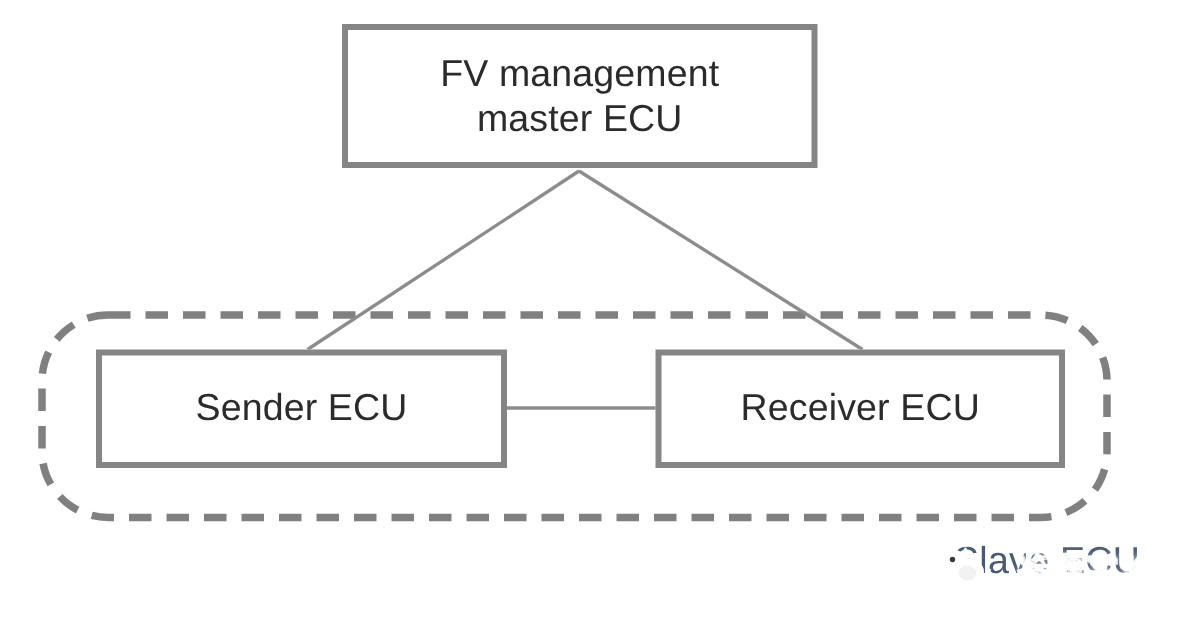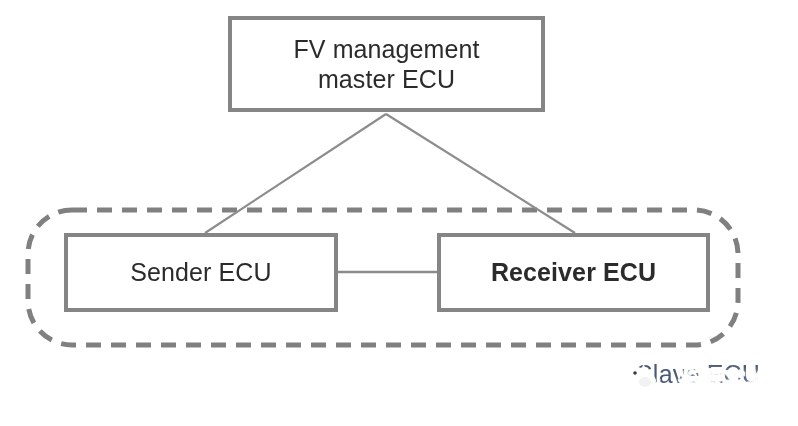"Receiver ECU" #box-receiver { font-weight: bold -> none }
